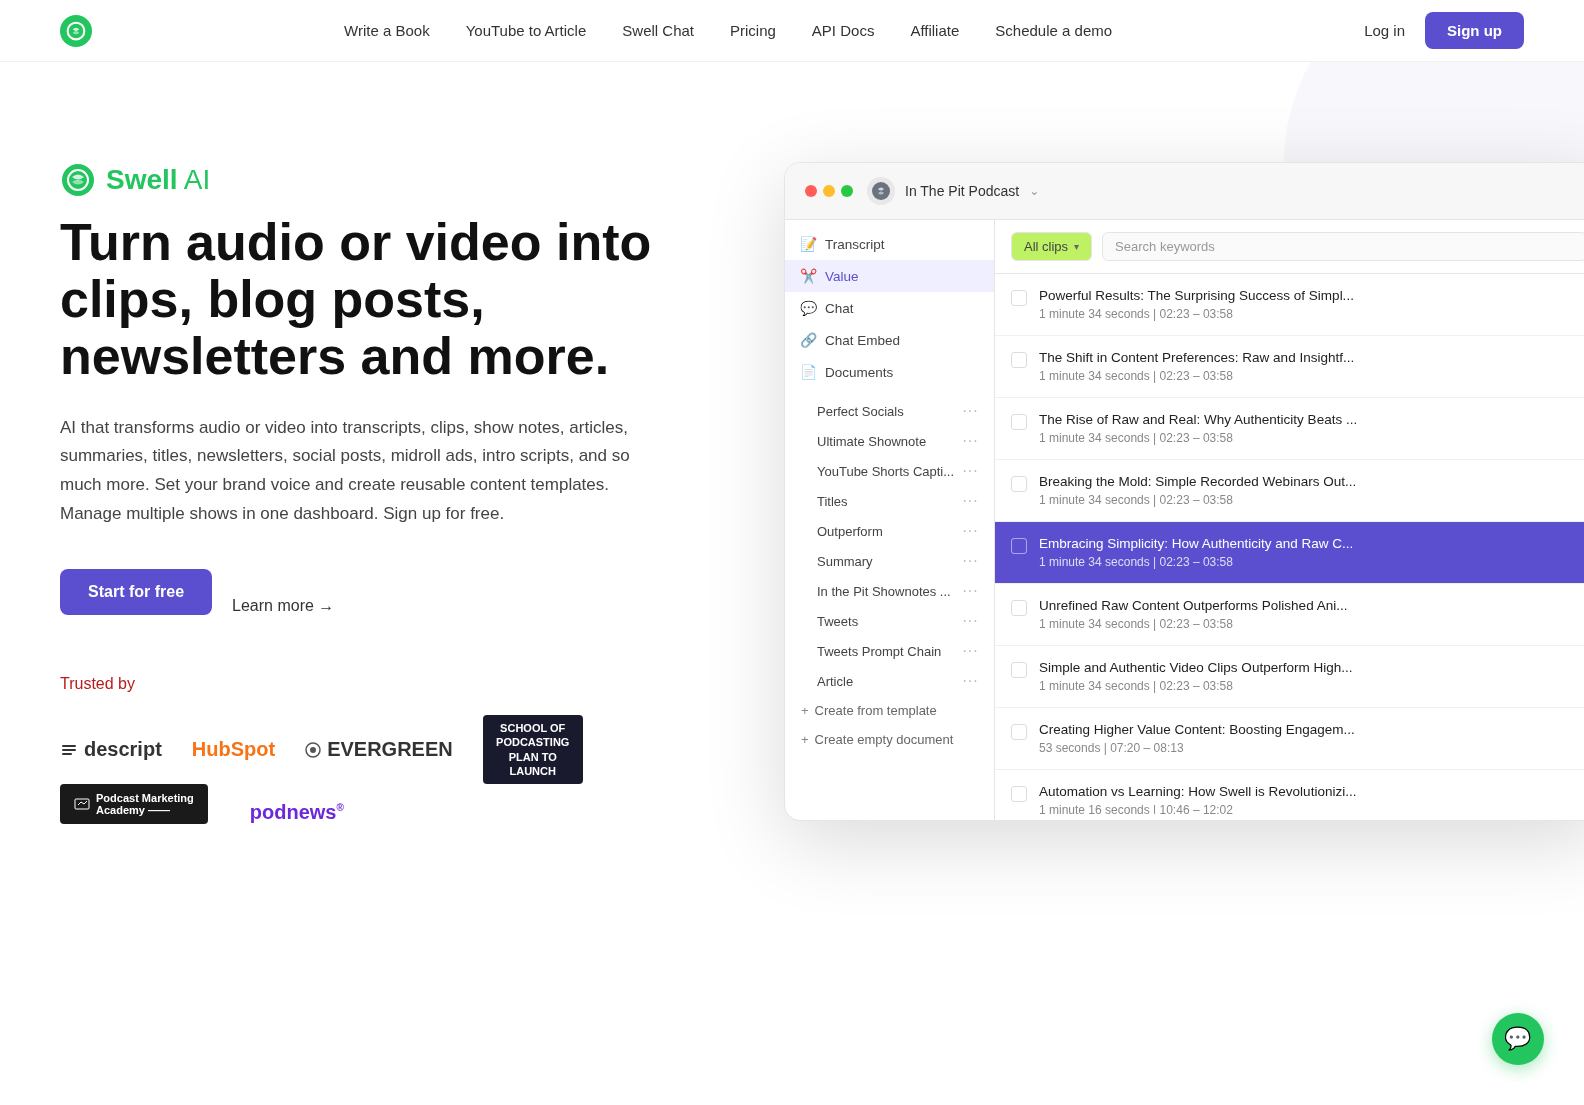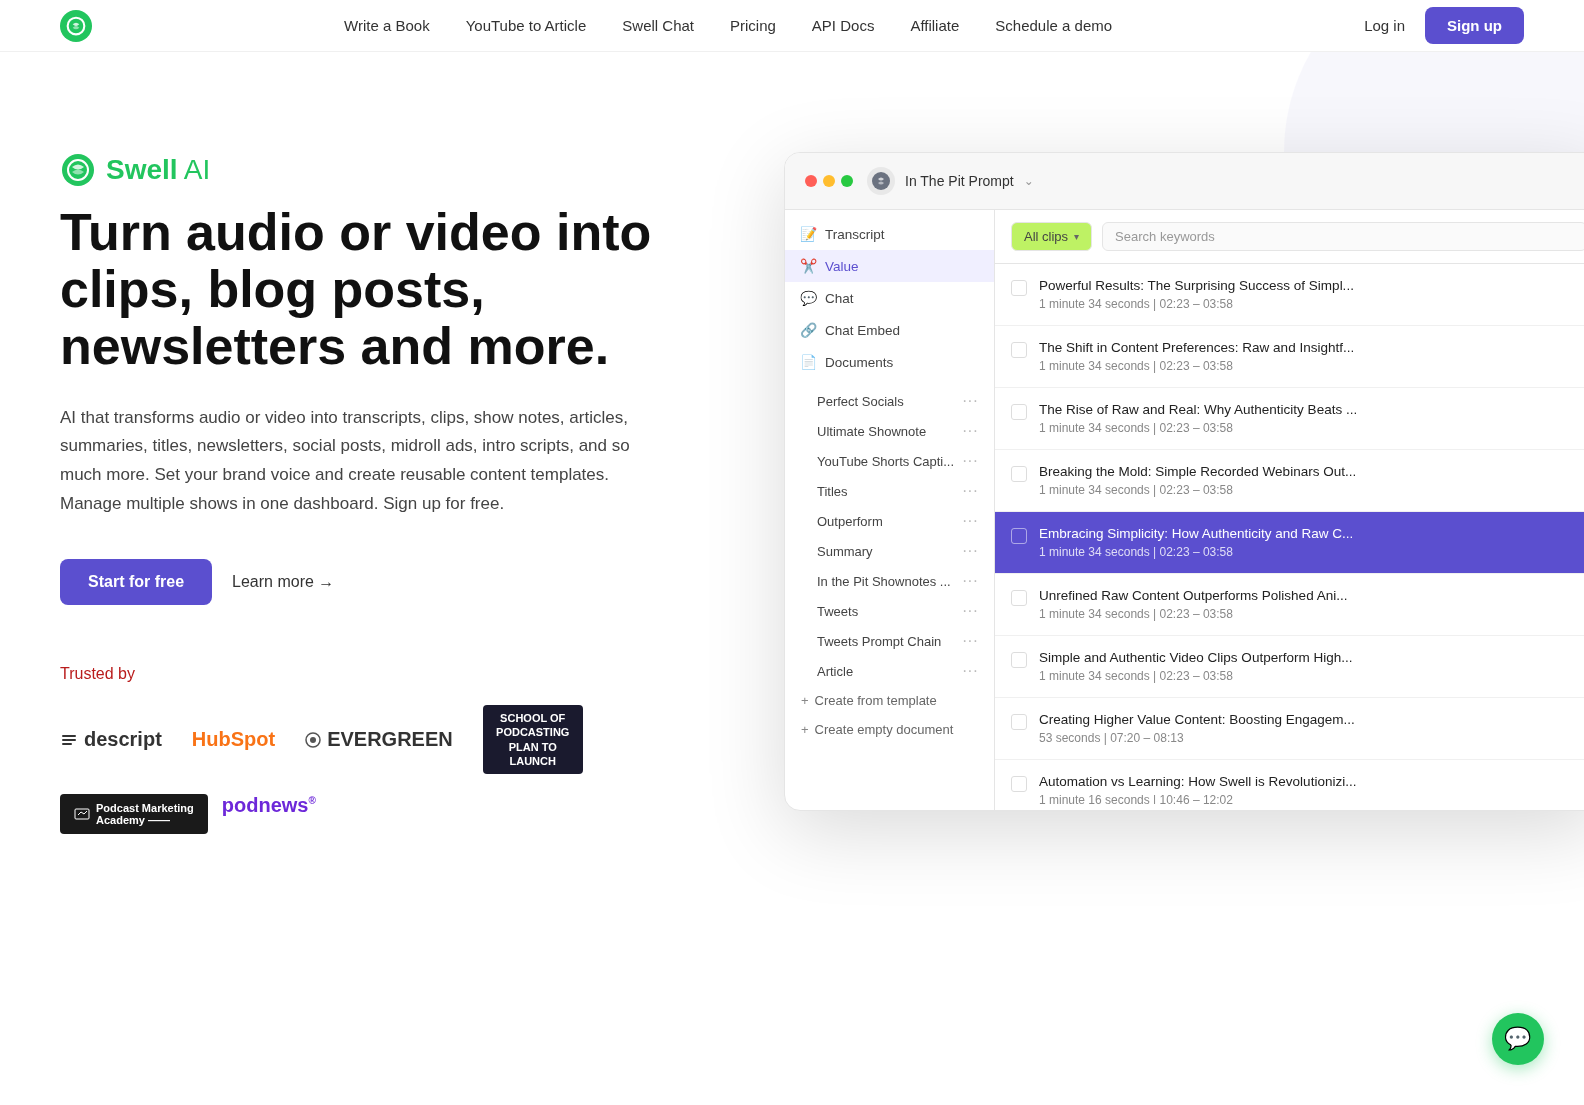"Write a Book" nav { height: 52px -> 62px }
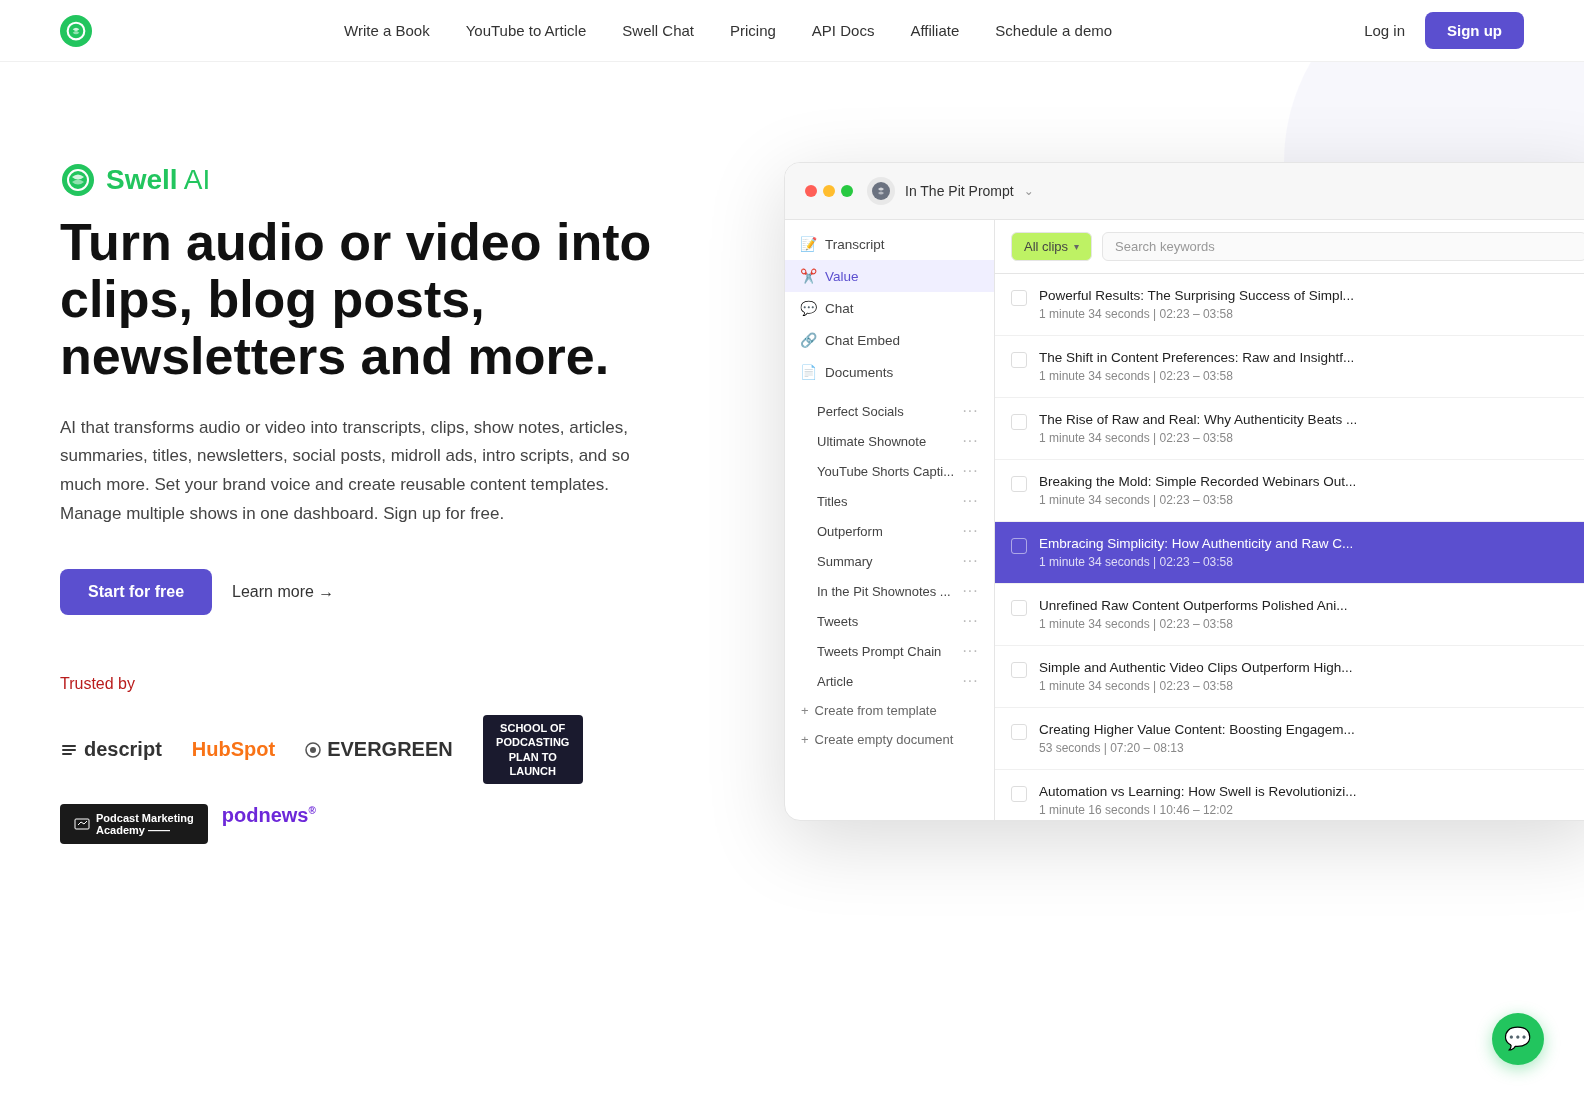"In The Pit Prompt" span.app-podcast-name { text: Prompt -> Podcast }
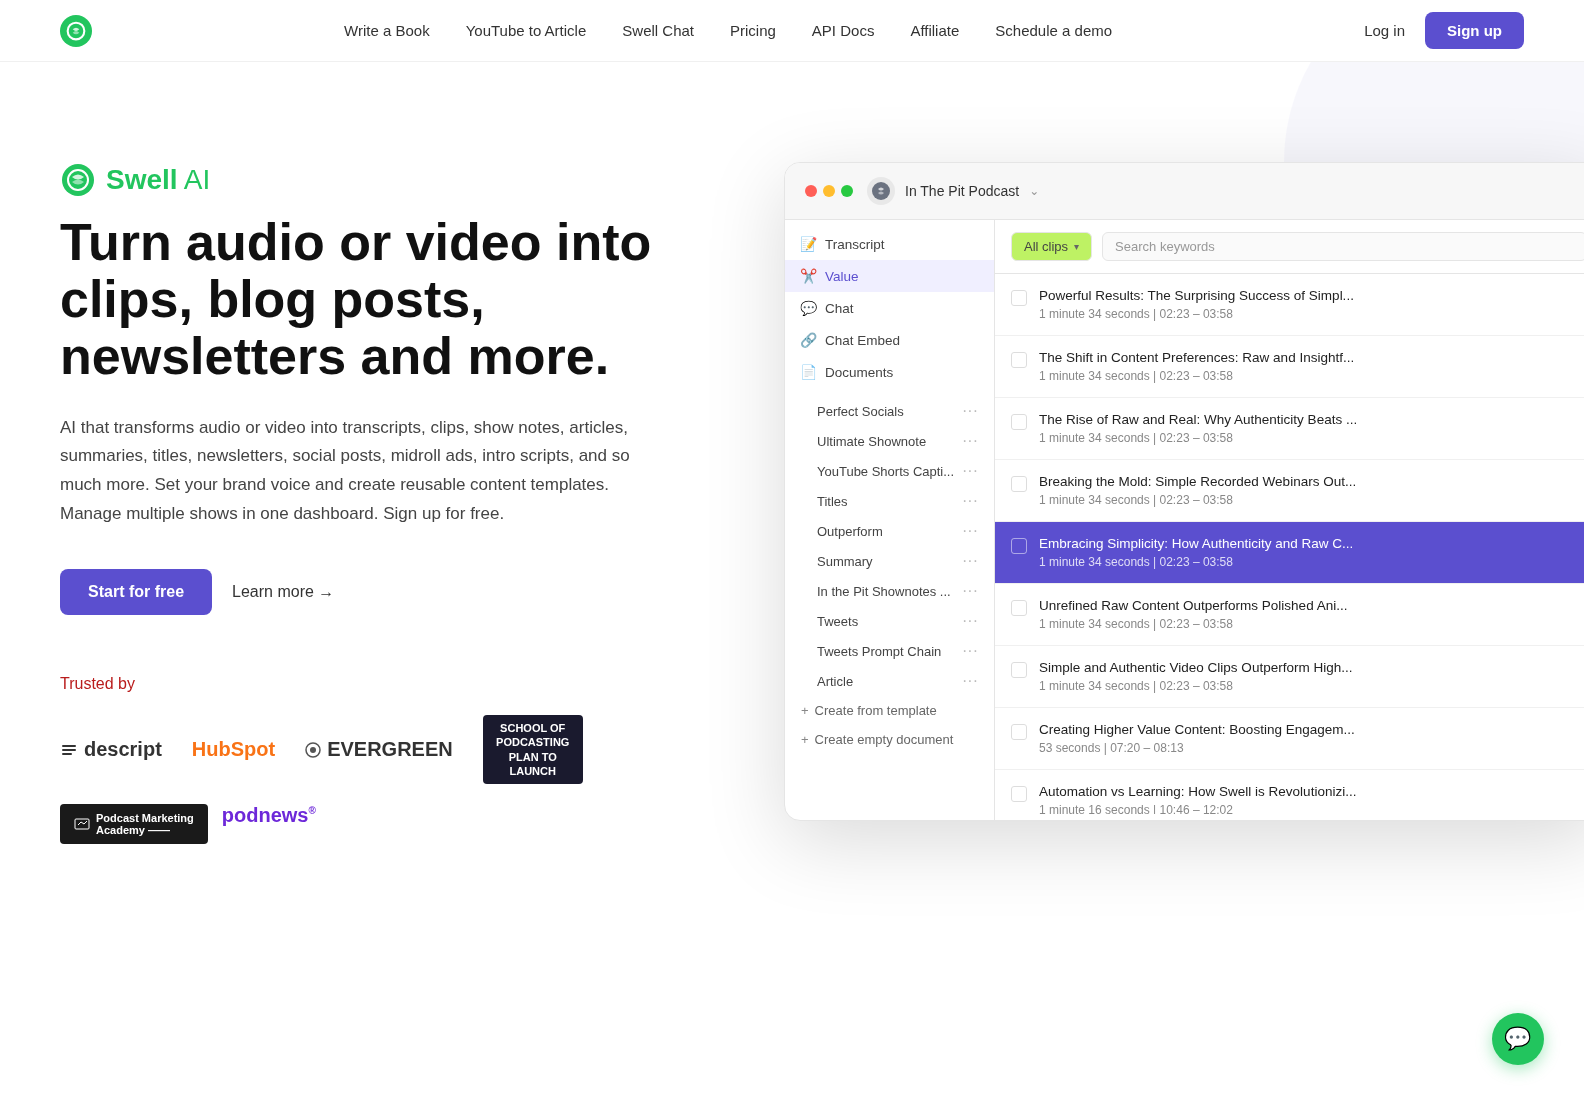"Start for free" .hero-cta { align-items: center -> flex-end }
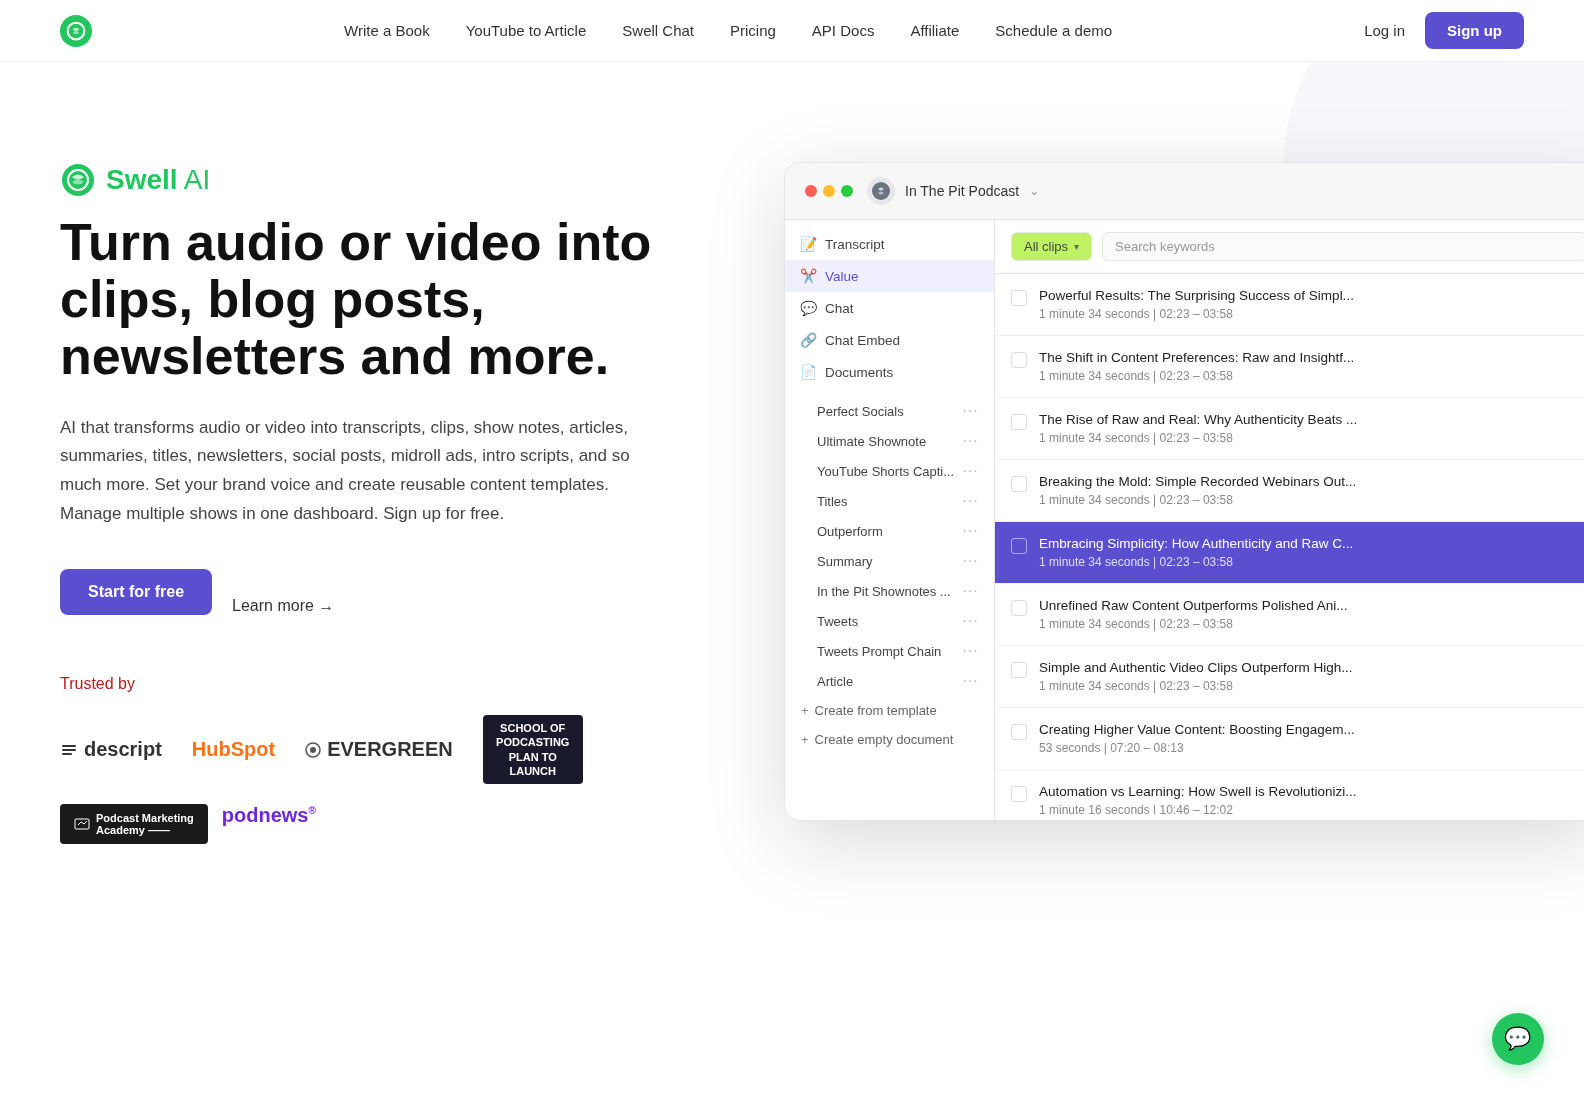"Podcast Marketing" .row2-logos { align-items: flex-start -> flex-end; gap: 14px -> 42px; margin-top: 20px -> none }
